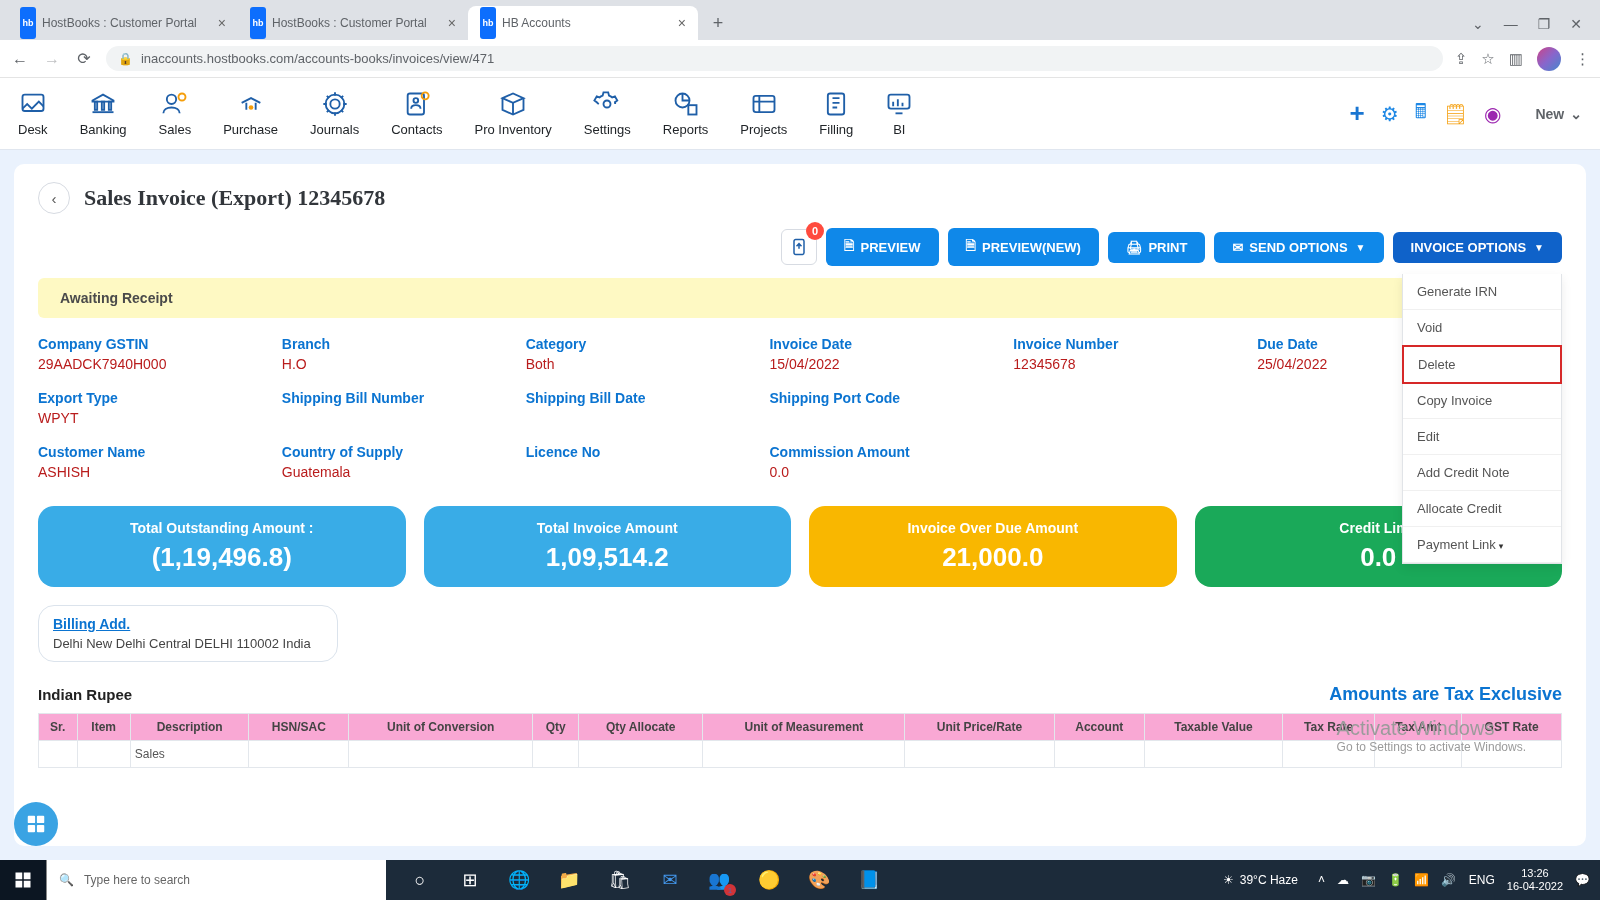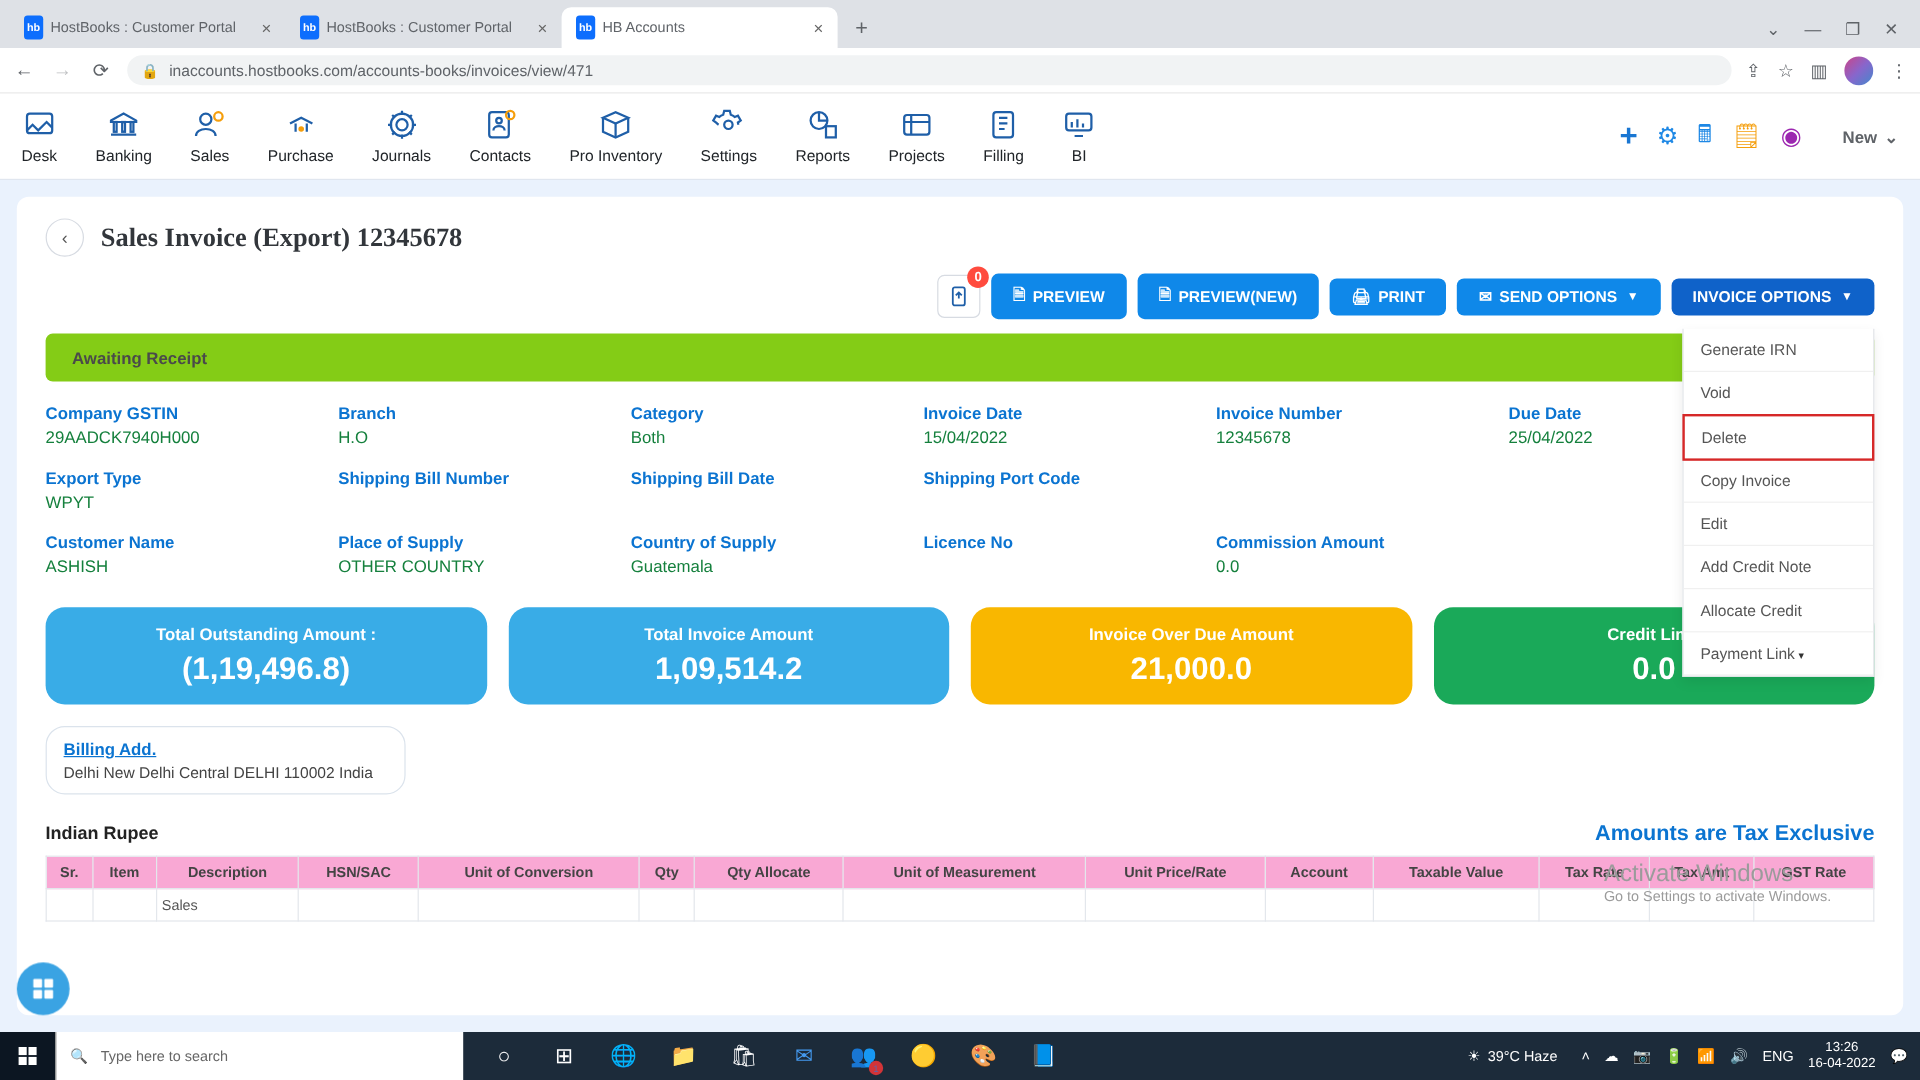"hb" .tab .favicon { height: 20px -> 32px }
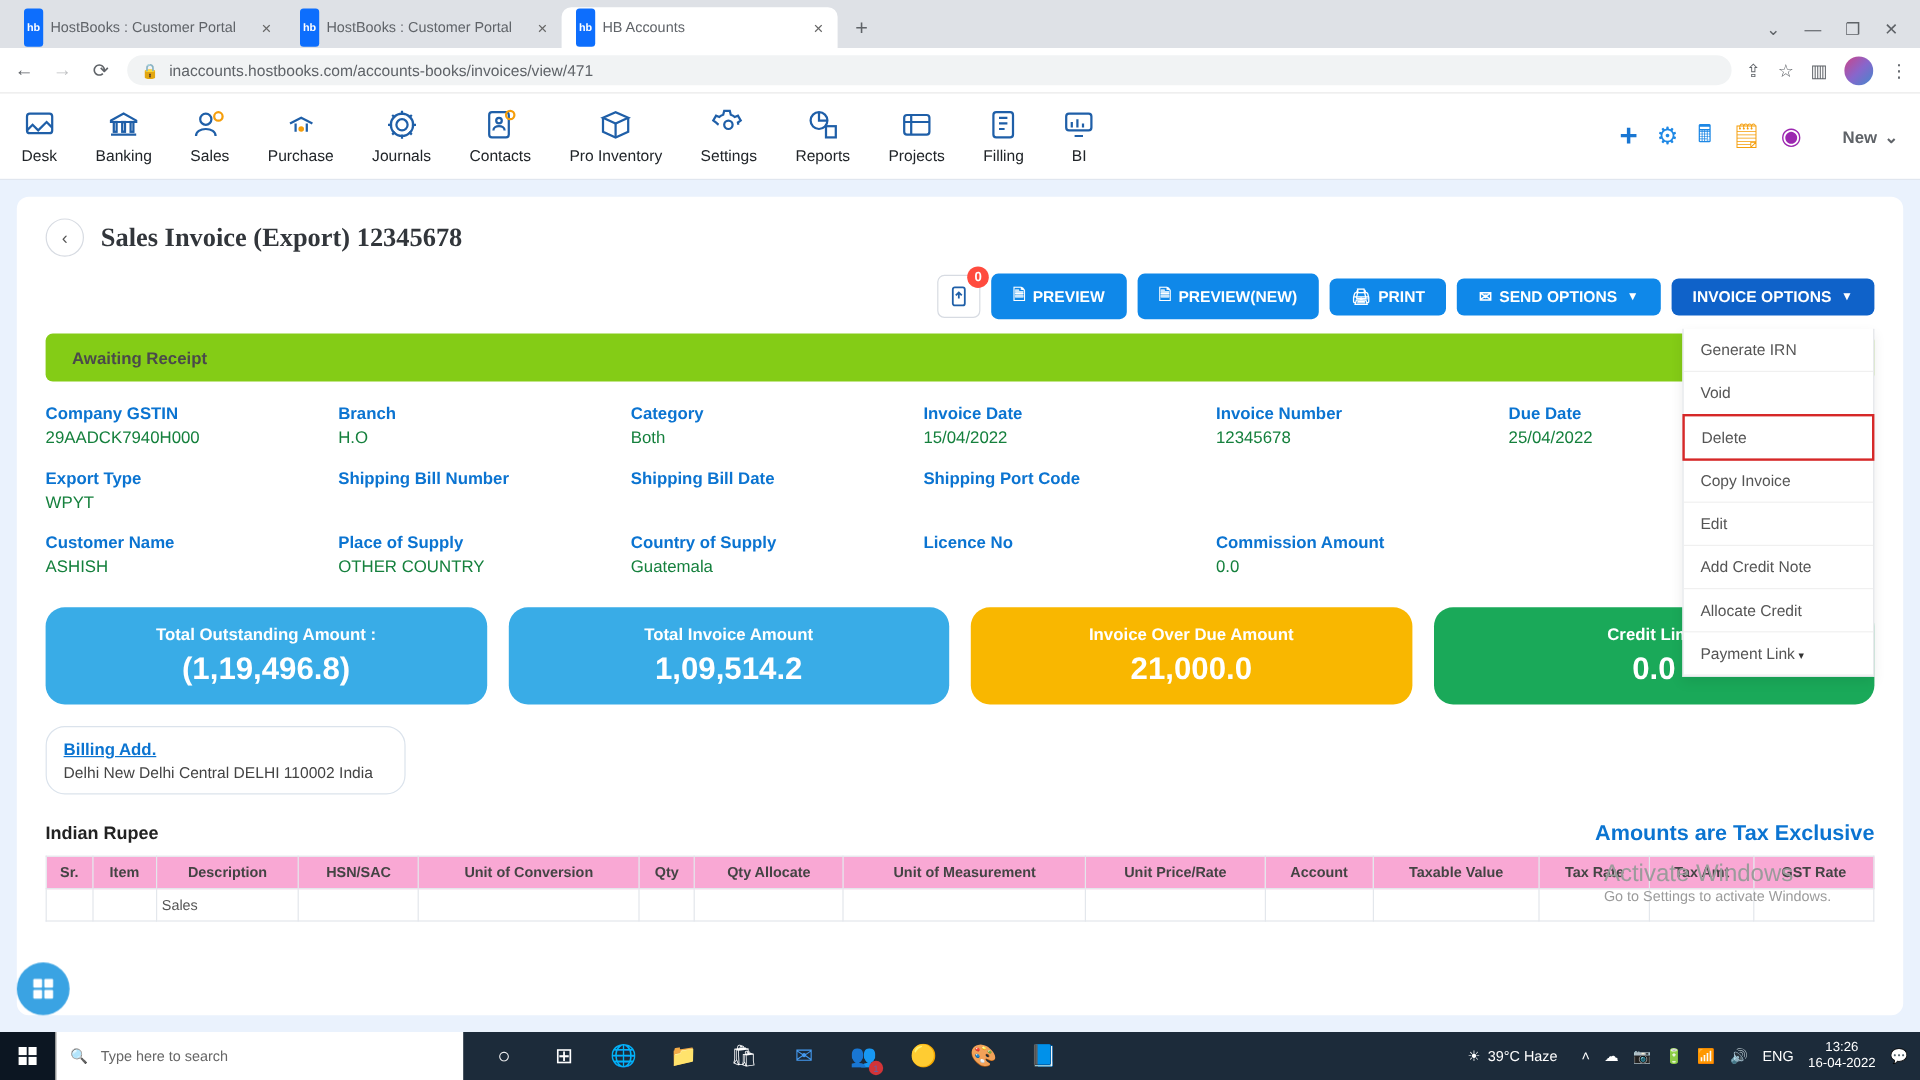"Awaiting Receipt" .status-bar { background: #84cc16 -> #fef9c3 }
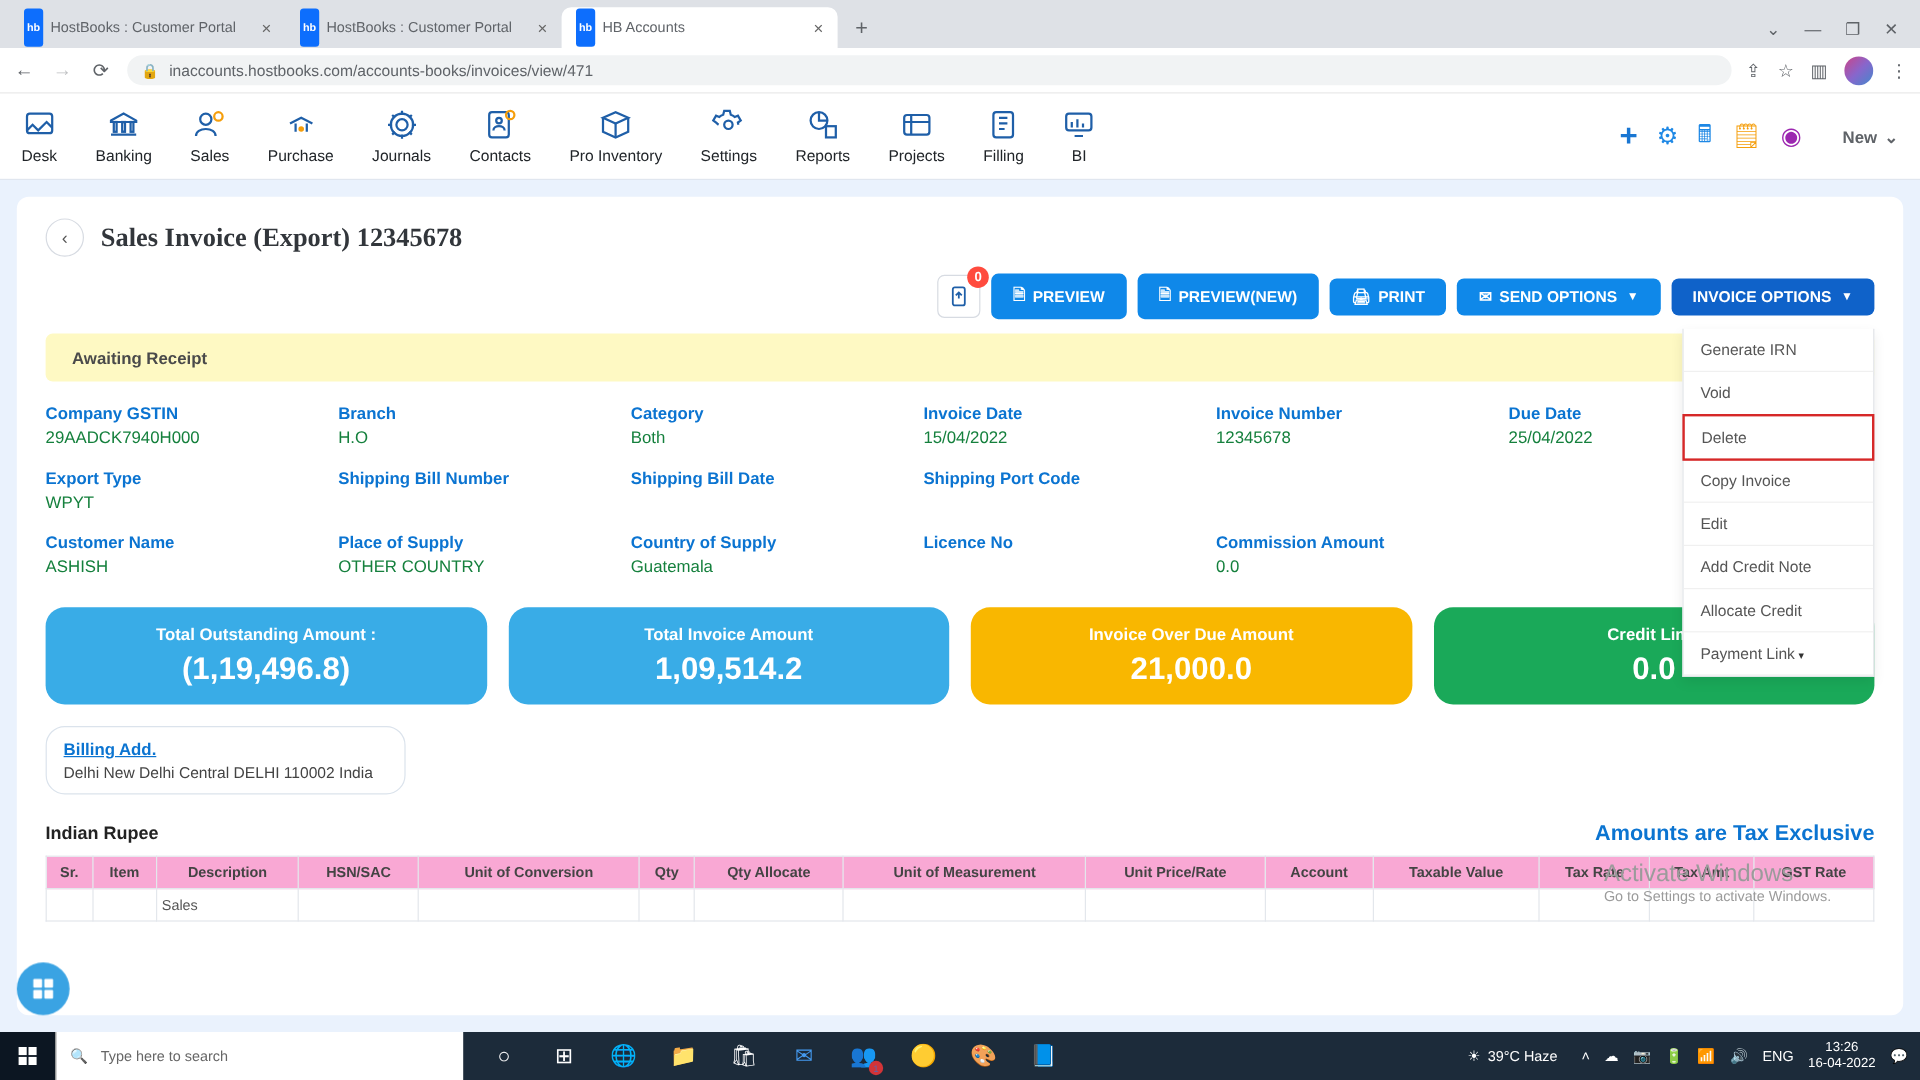"29AADCK7940H000" .info-val { color: #15803d -> #b91c1c }
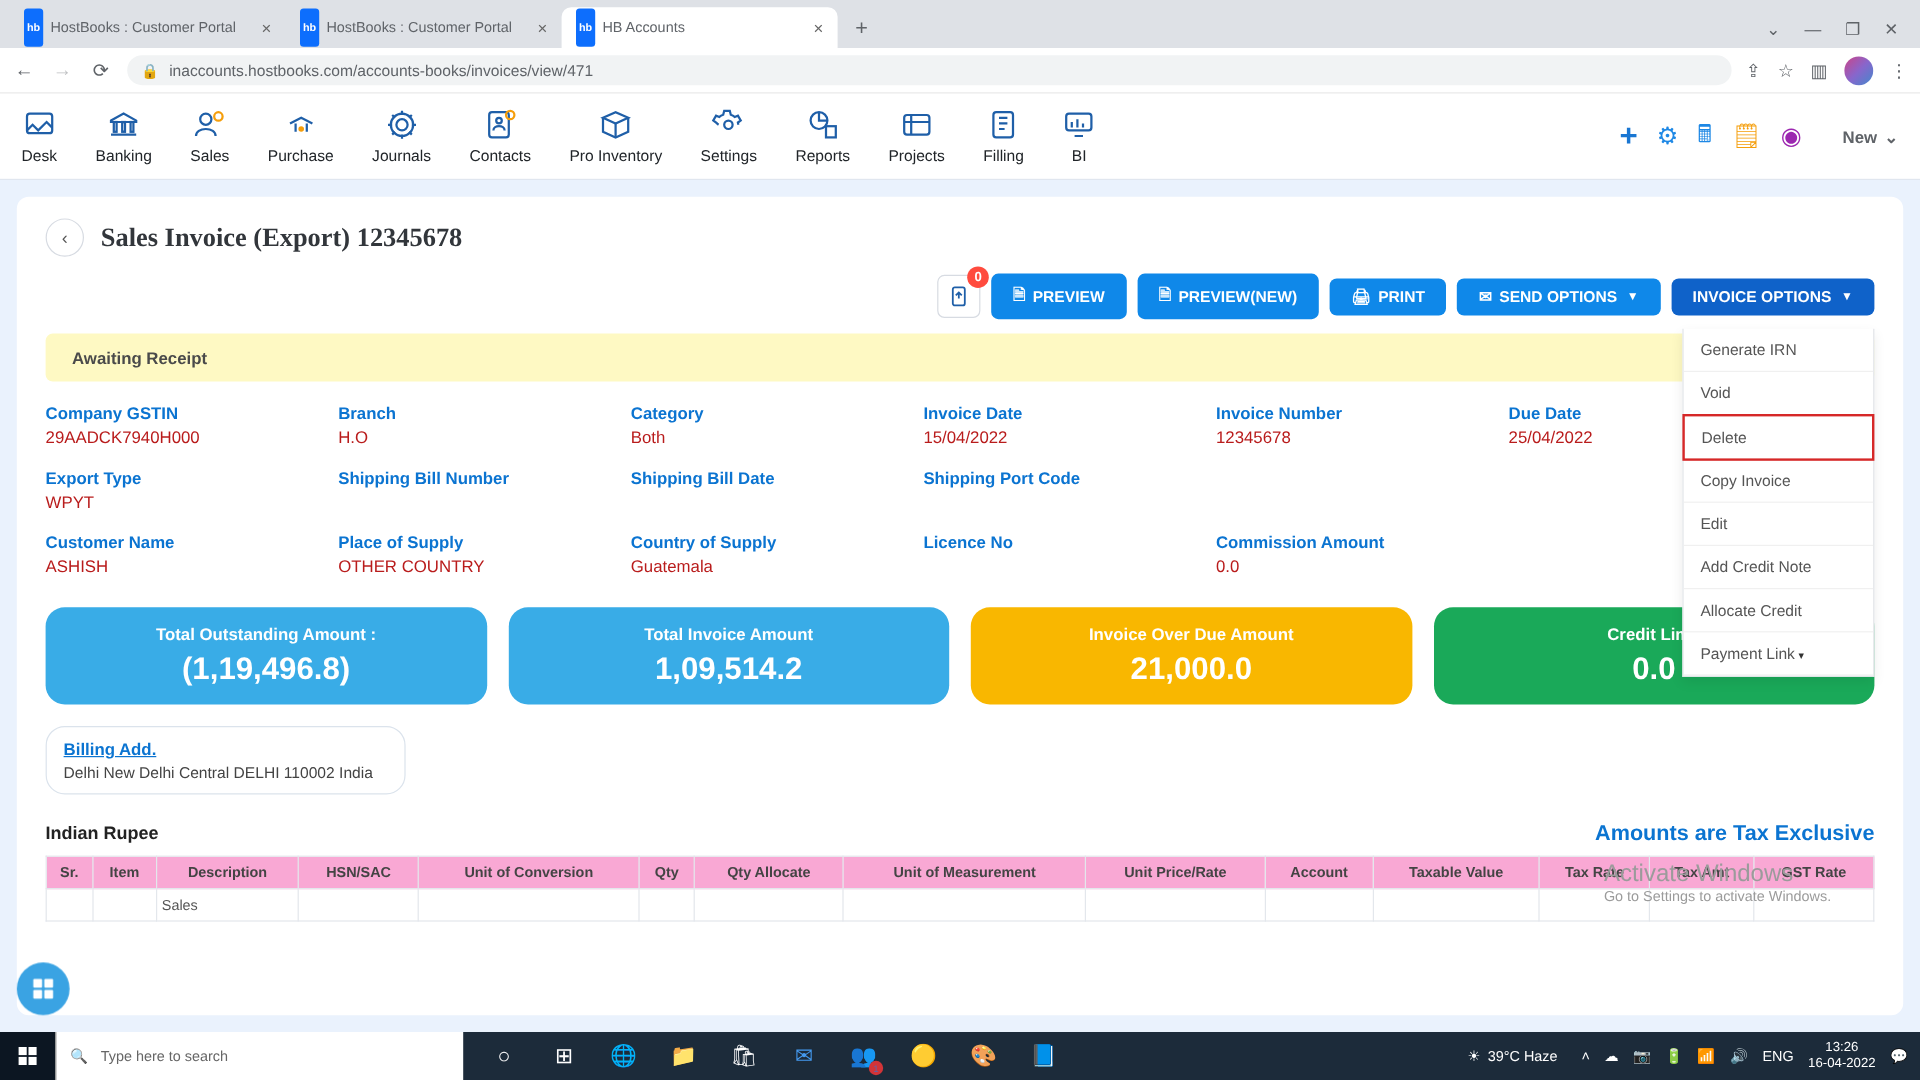"Place of Supply" div.info-cell { html: <div> <div>Place of Supply</div> <div>OTHER COUNTRY</div> </div> -> none }
